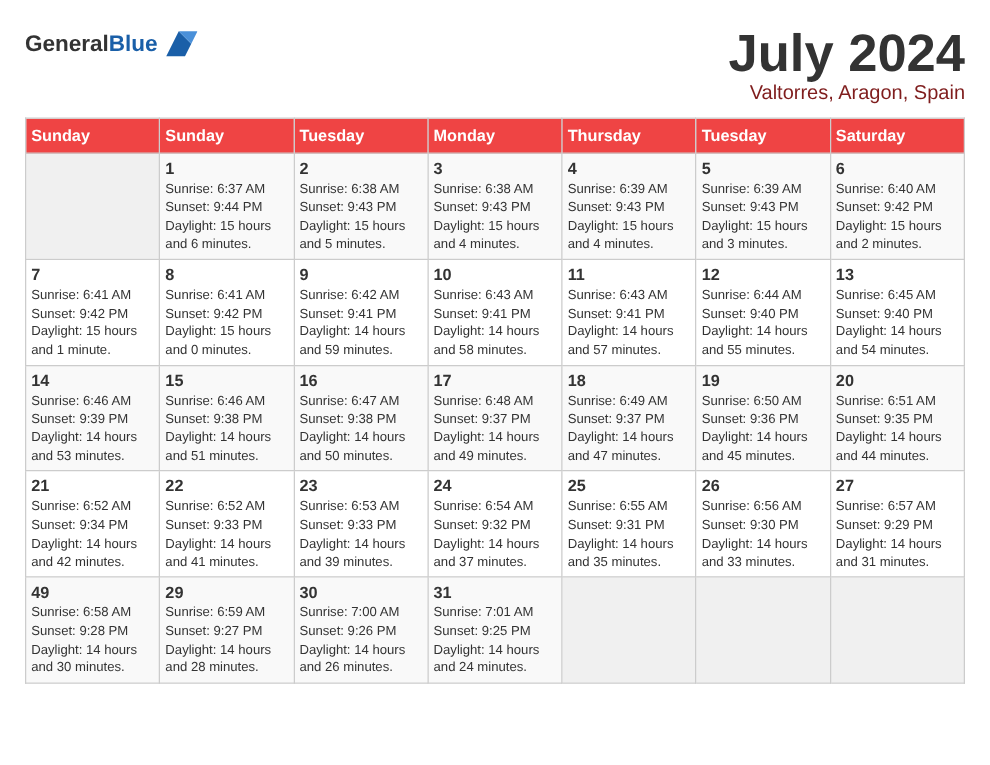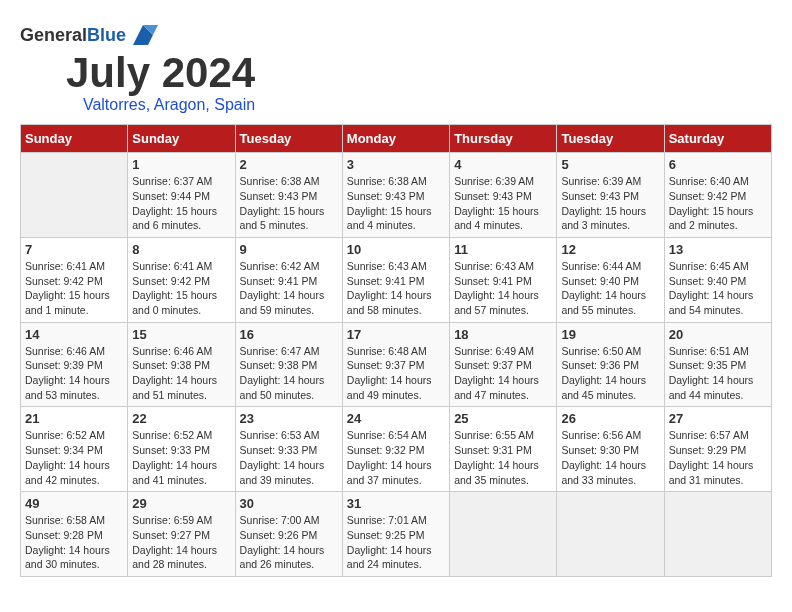"GeneralBlue" .header-area { flex-direction: column -> none }
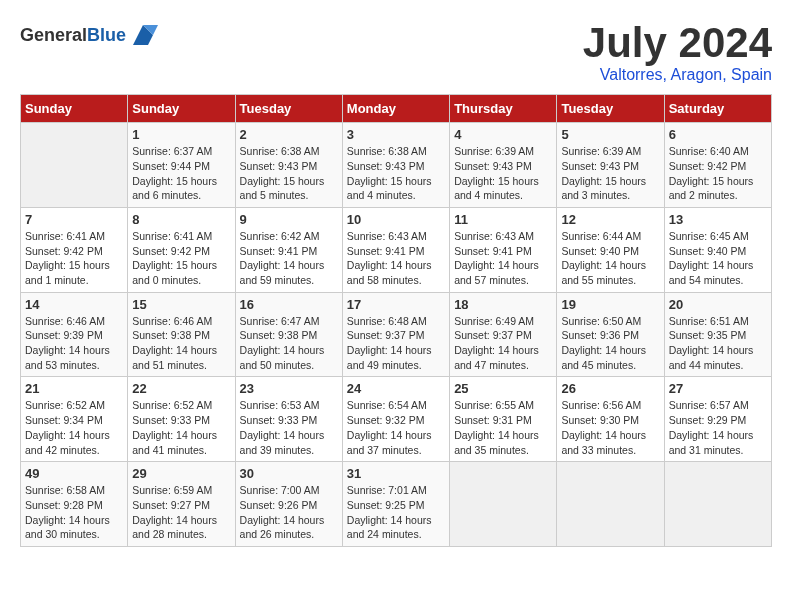"Valtorres, Aragon, Spain" .subtitle { color: #1d4ed8 -> #7f1d1d }
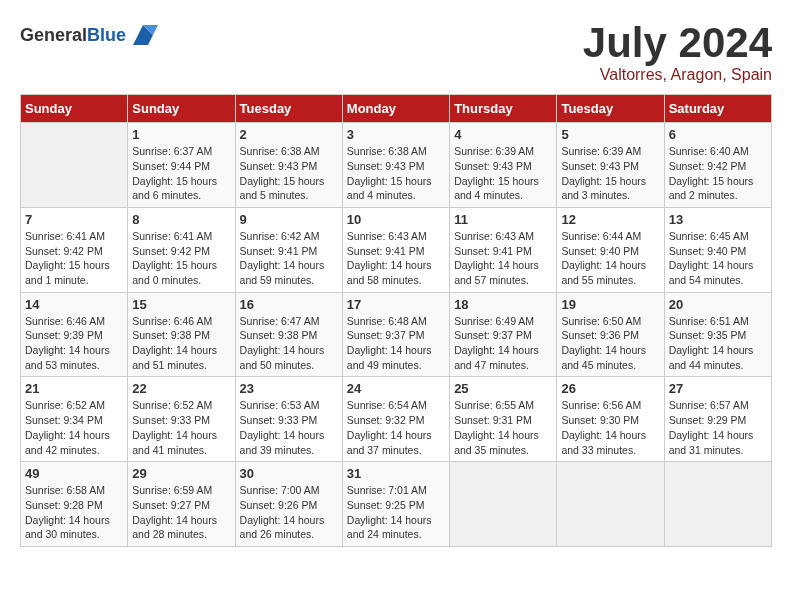"Sunday" thead tr th { background-color: #b91c1c -> #ef4444 }
